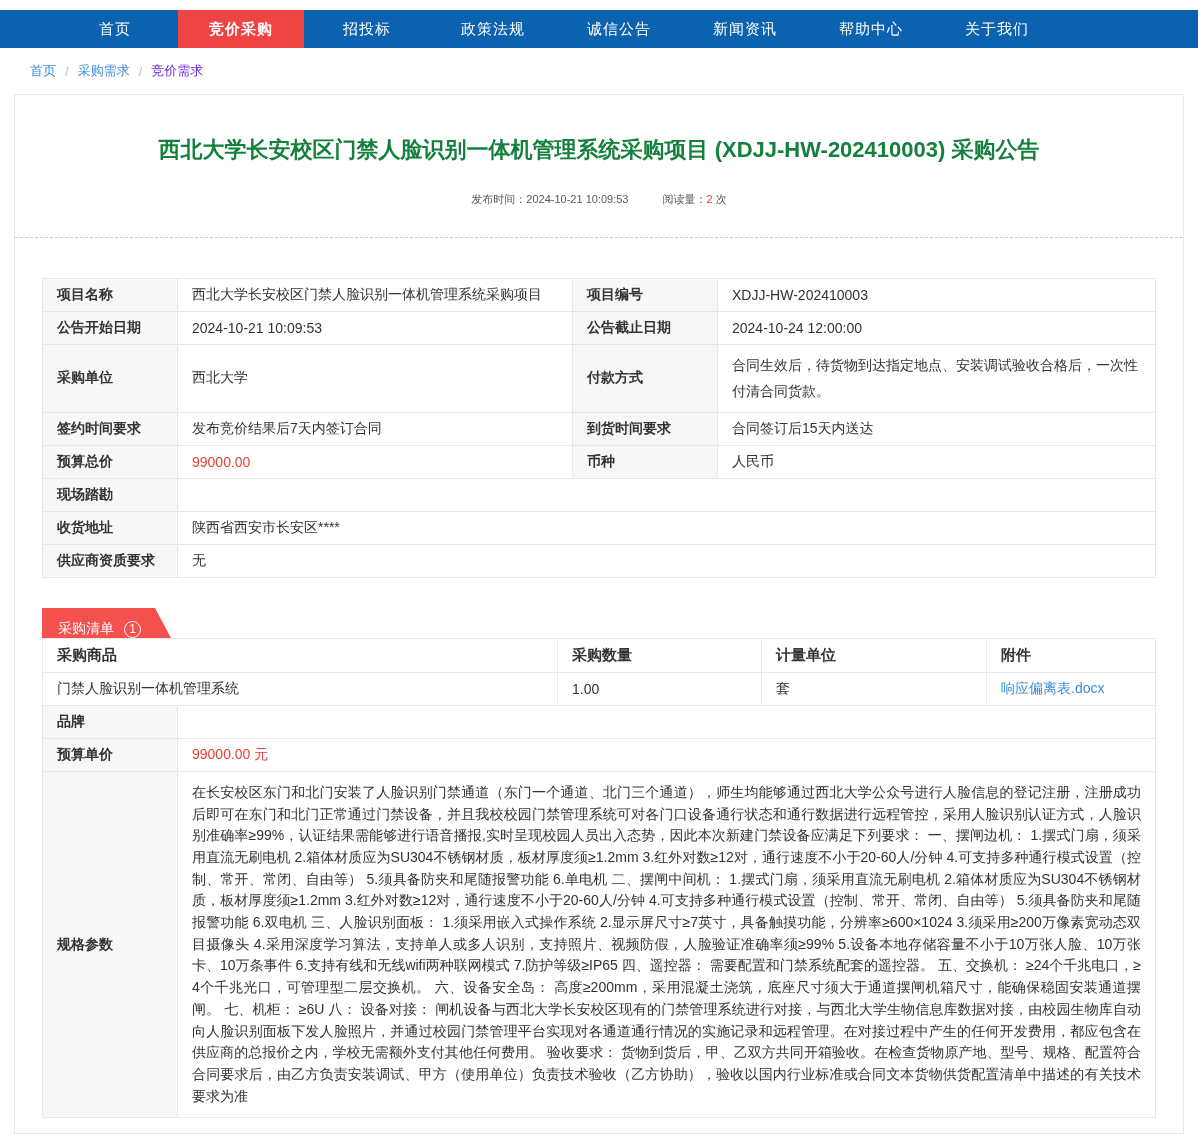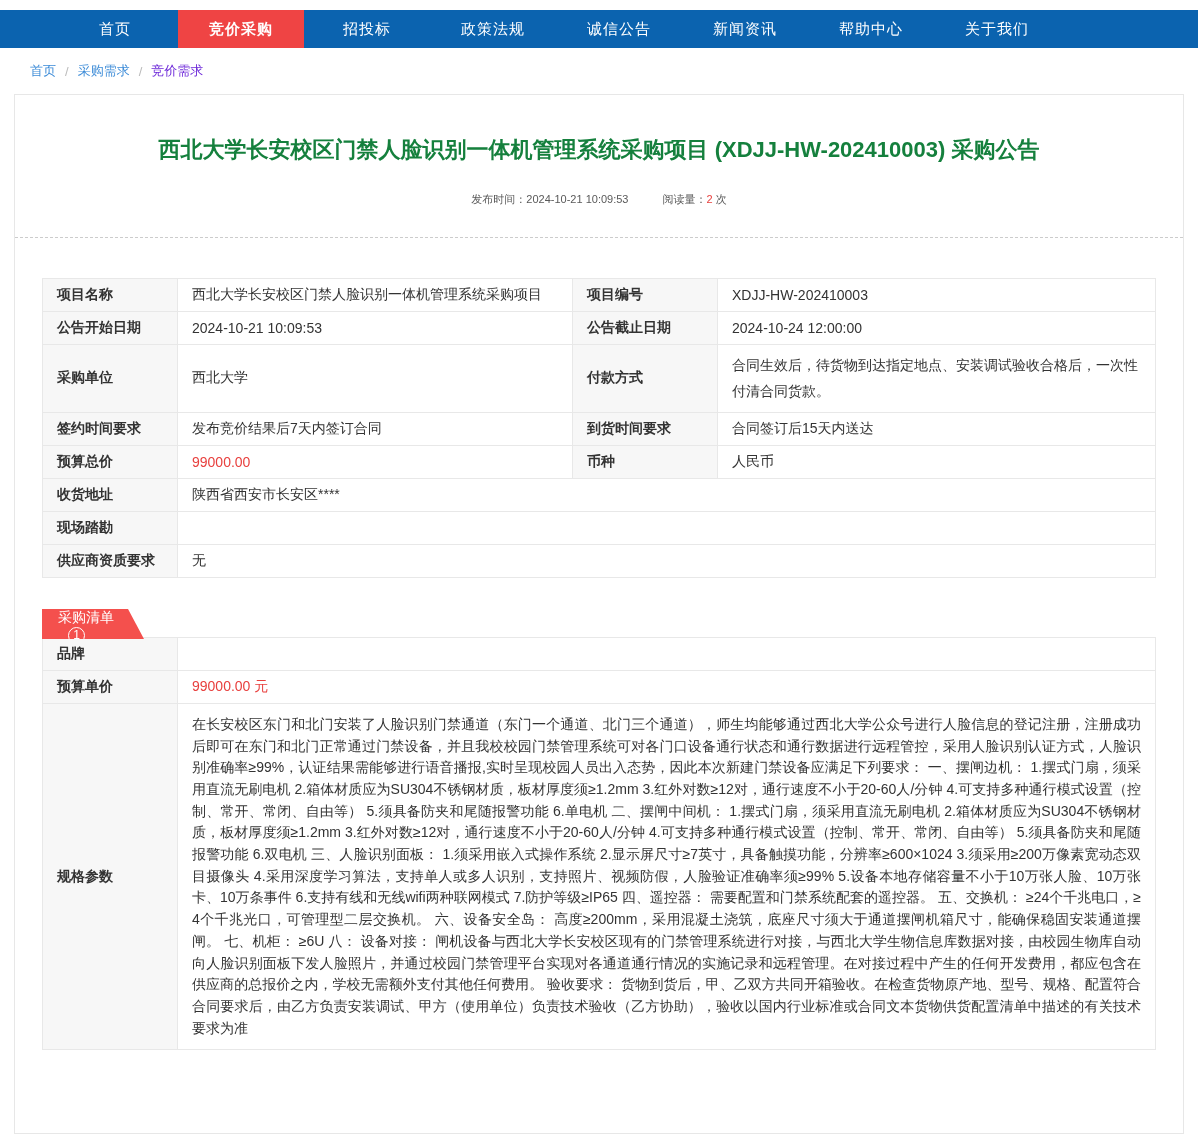"收货地址" tr { order: before "现场踏勘" -> after "现场踏勘" }
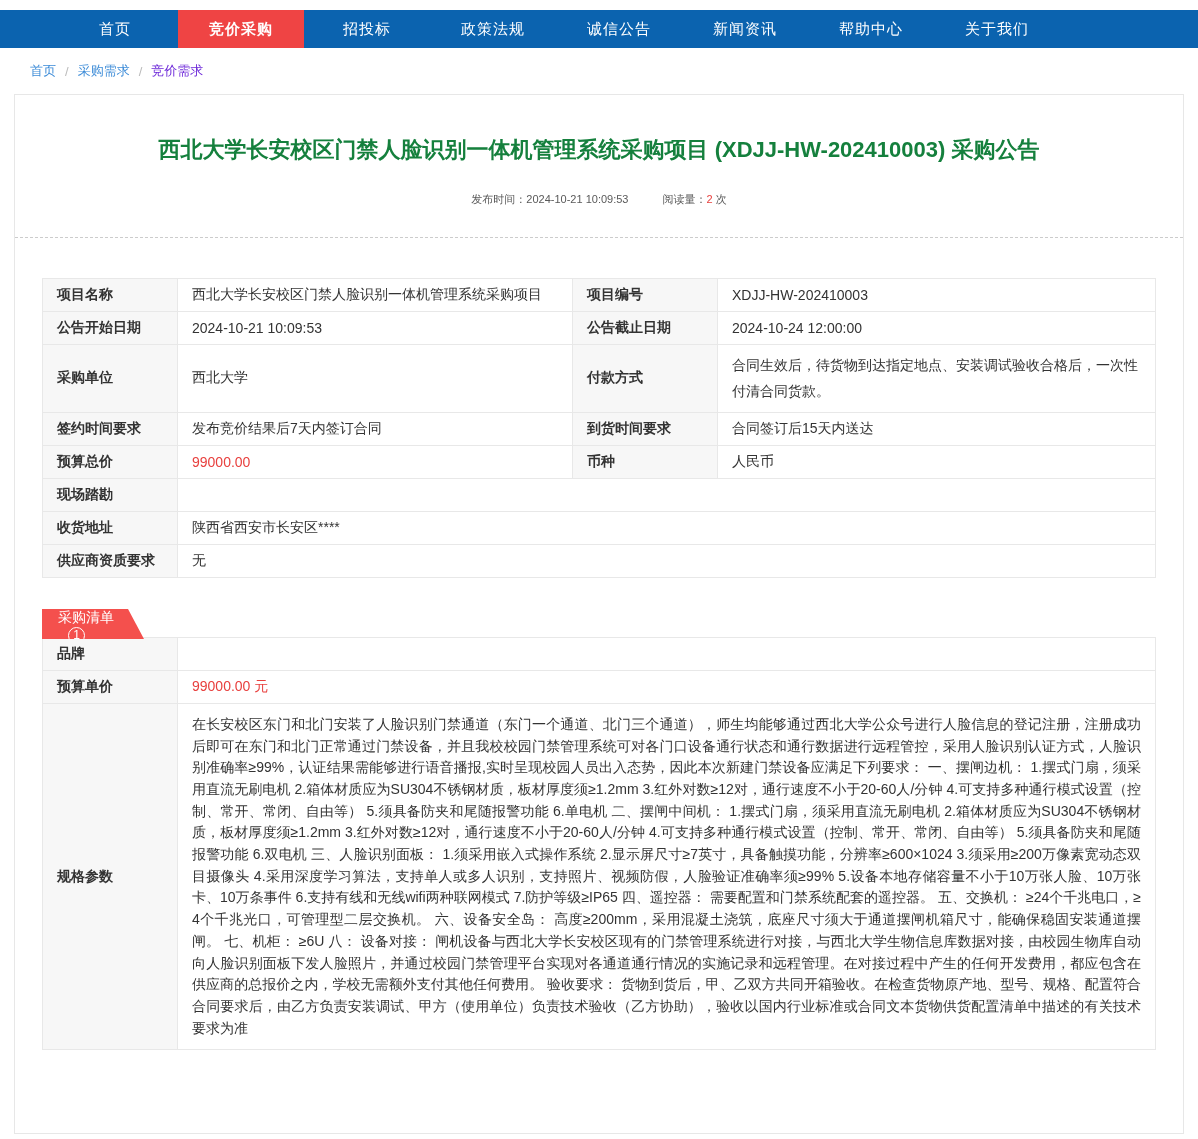"采购清单" .badge { align-items: flex-start -> flex-end; flex-direction: column -> none }
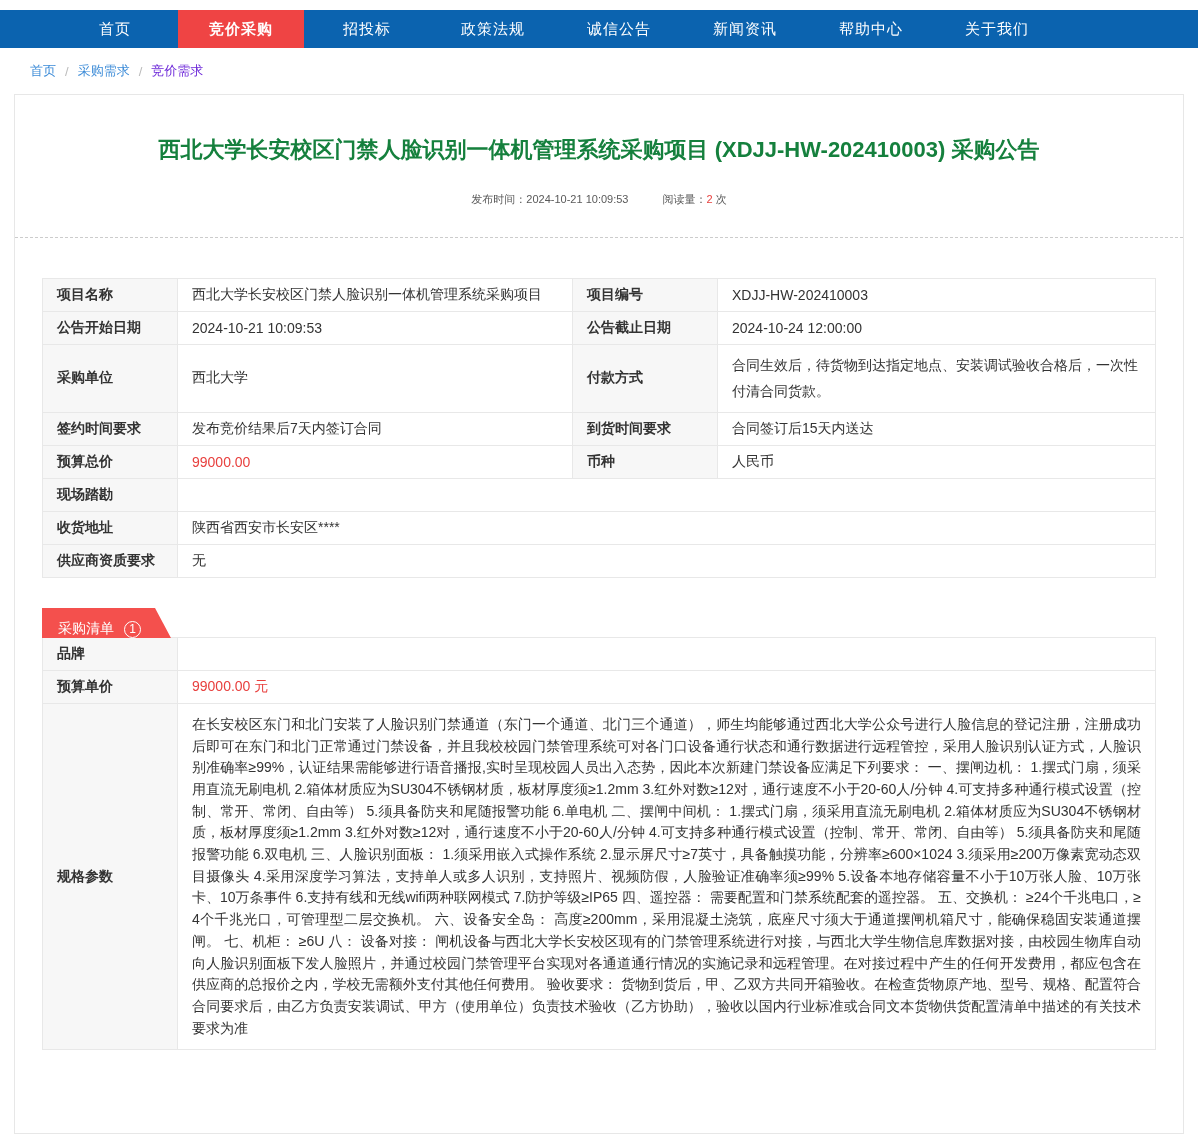"采购商品" table.list-table { html: none -> <table> <colgroup> <col> <col> <col> <col> </colgroup> <tbody> <tr> <th>采购商品</th> <th>采购数量</th> <th>计量单位</th> <th>附件</th> </tr> <tr> <td>门禁人脸识别一体机管理系统</td> <td>1.00</td> <td>套</td> <td><span>响应偏离表.docx</span></td> </tr> </tbody> </table> }
